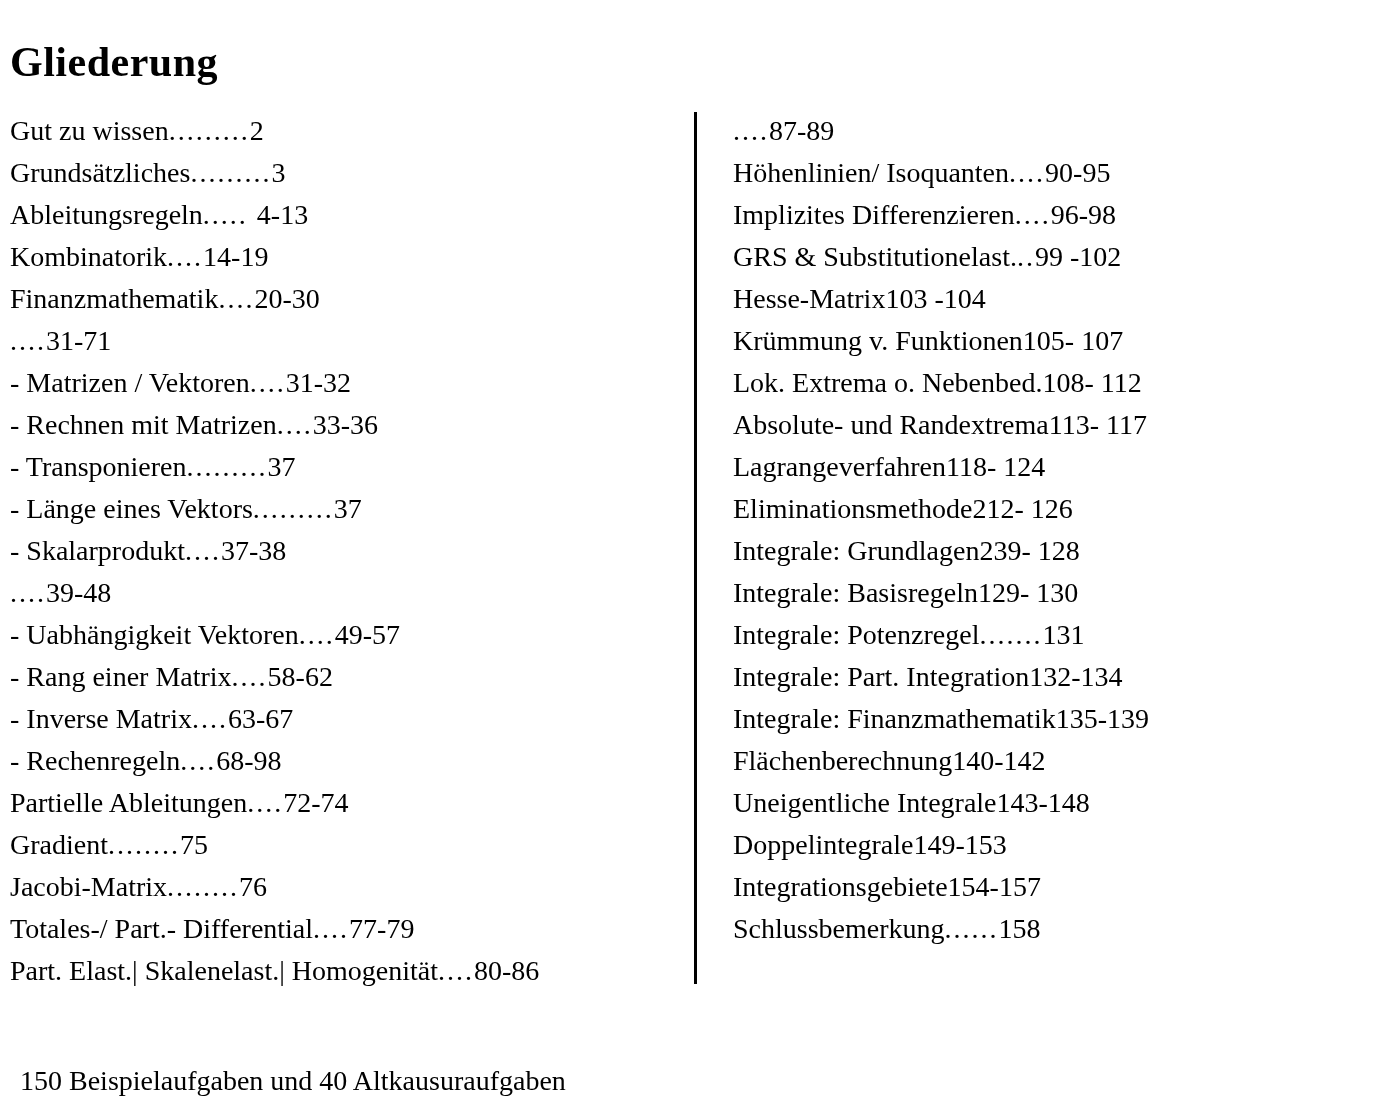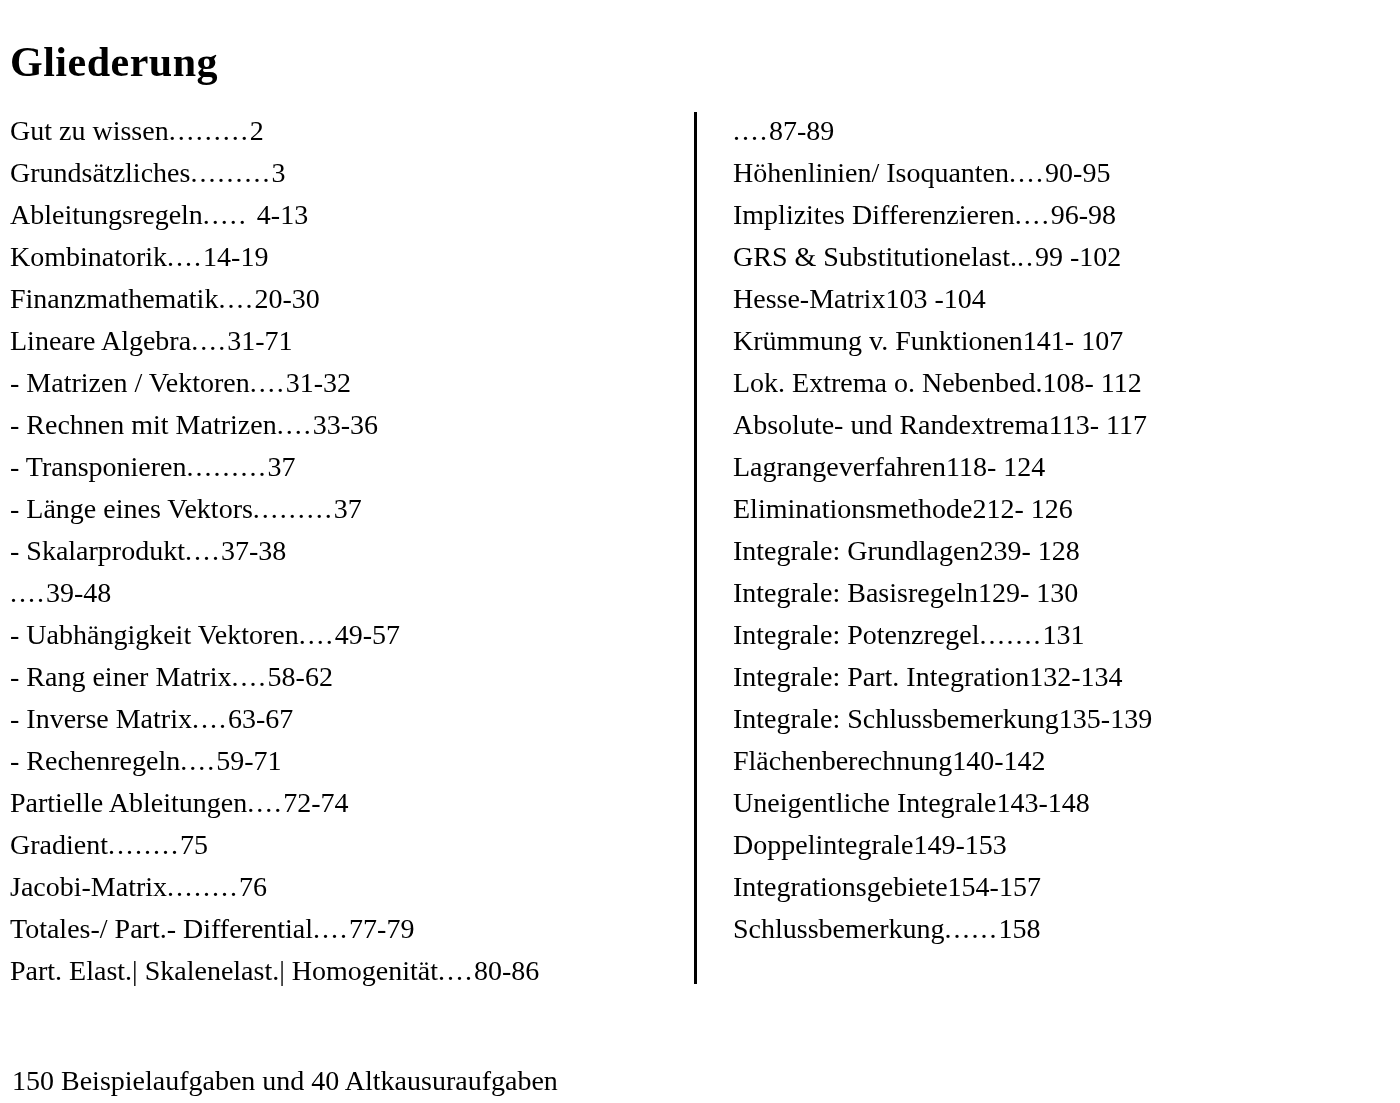"Lineare Algebra" span.toc-label { html: <span>Lineare Algebra</span> -> none }
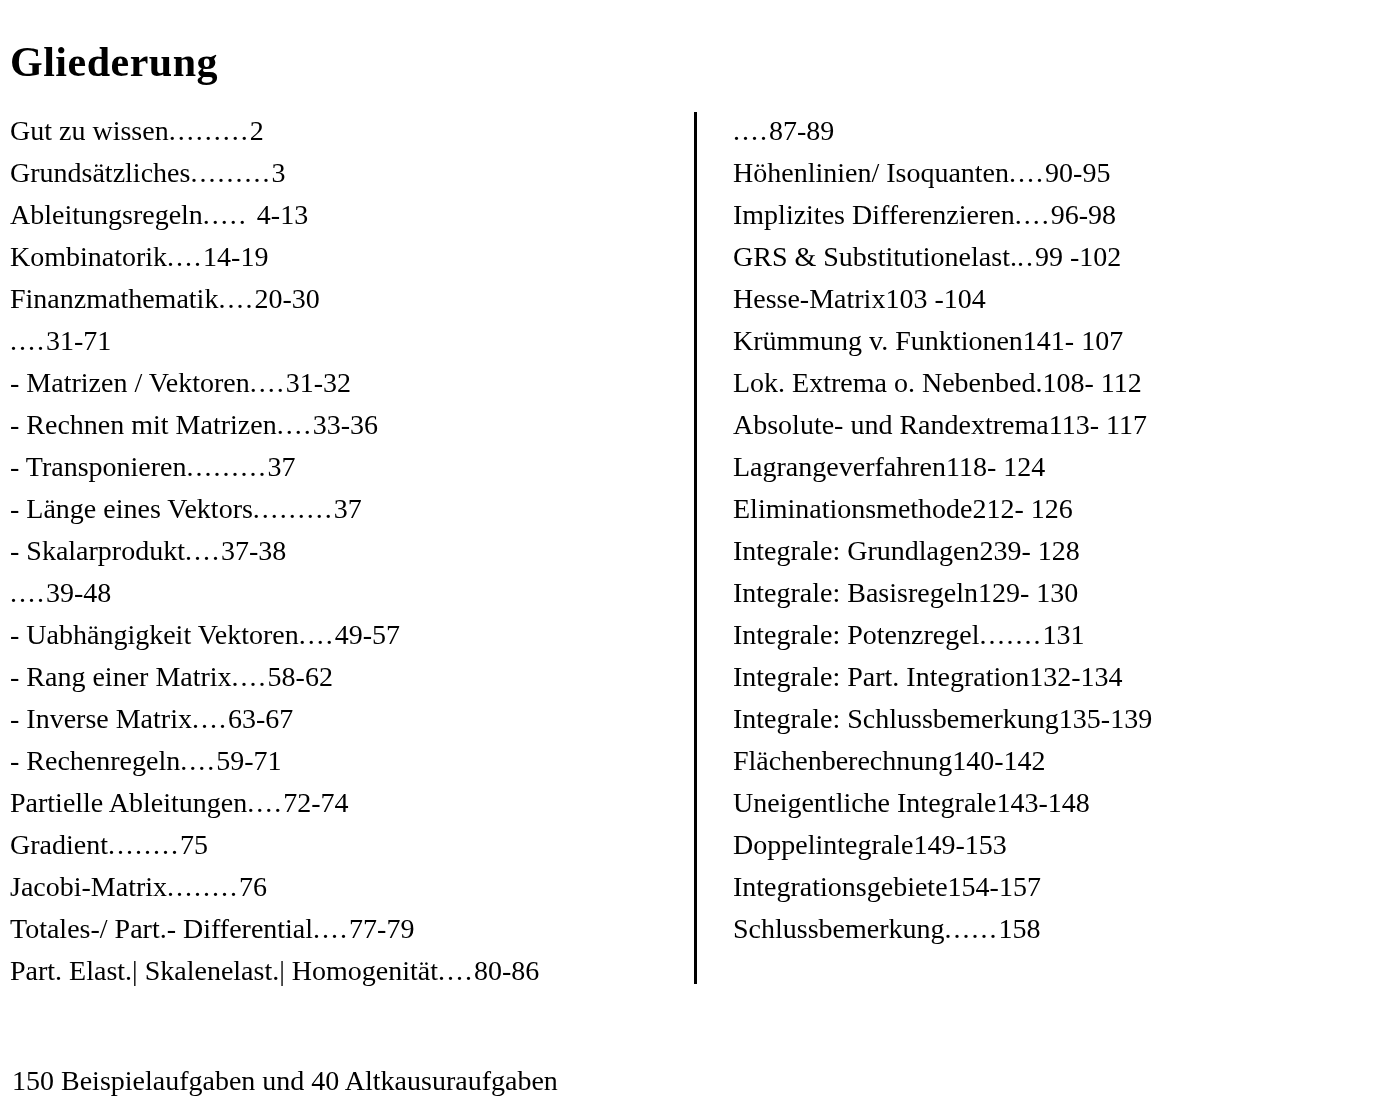"141- 107" span.pagenum { text: 141- -> 105- }
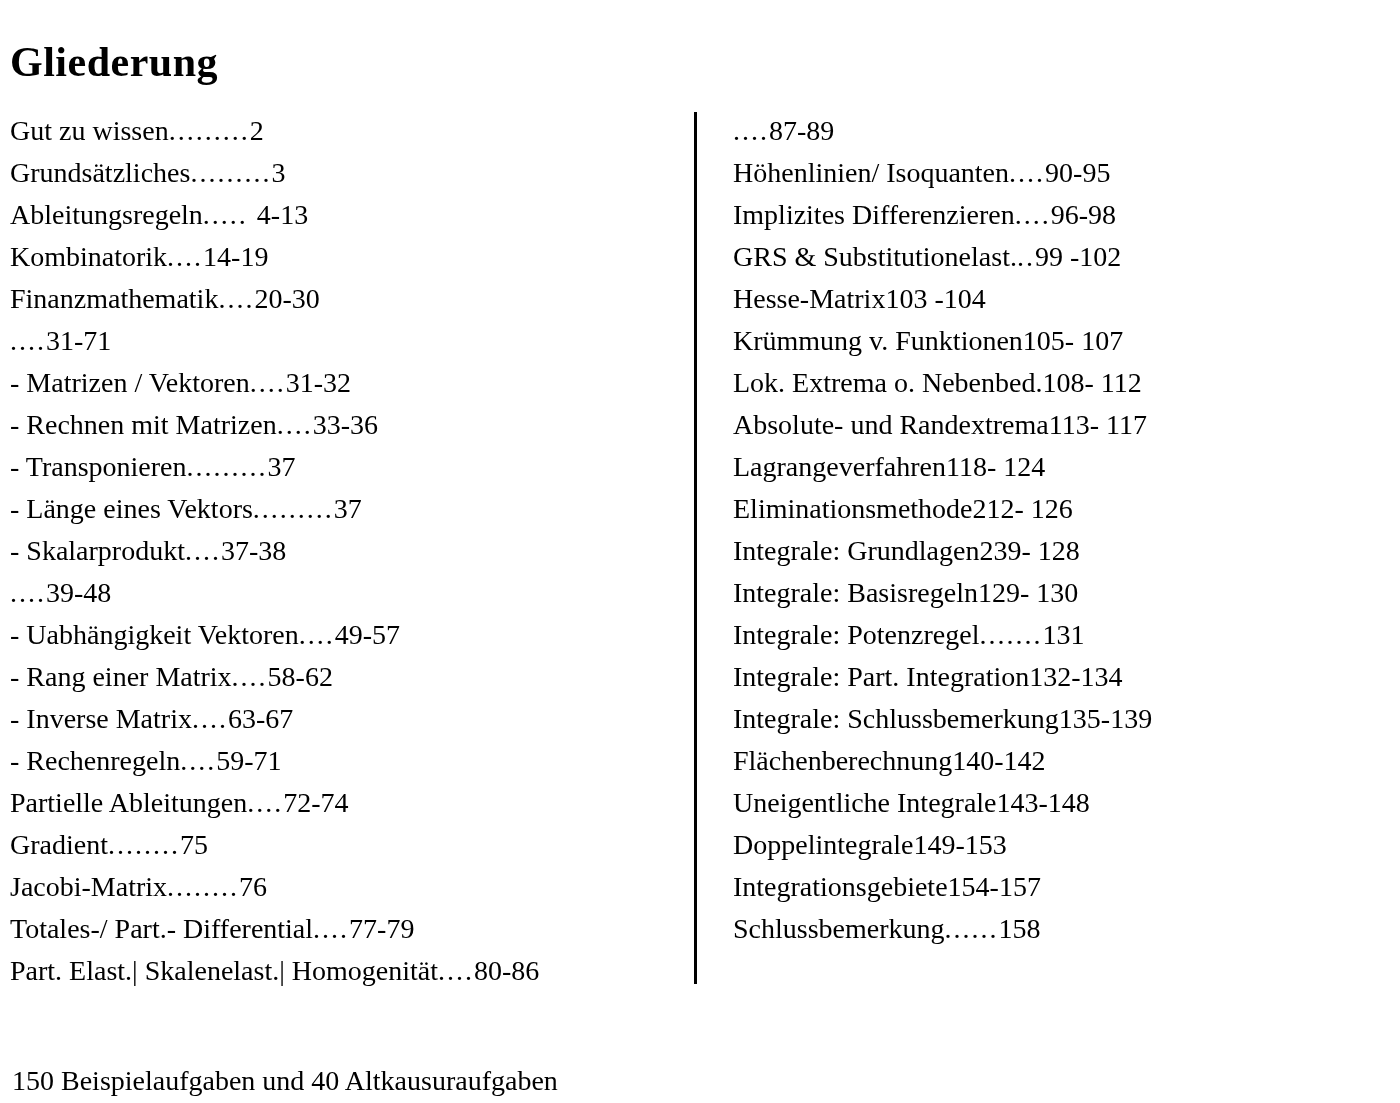"Integrale: Schlussbemerkung" span.toc-label { text: Schlussbemerkung -> Finanzmathematik }
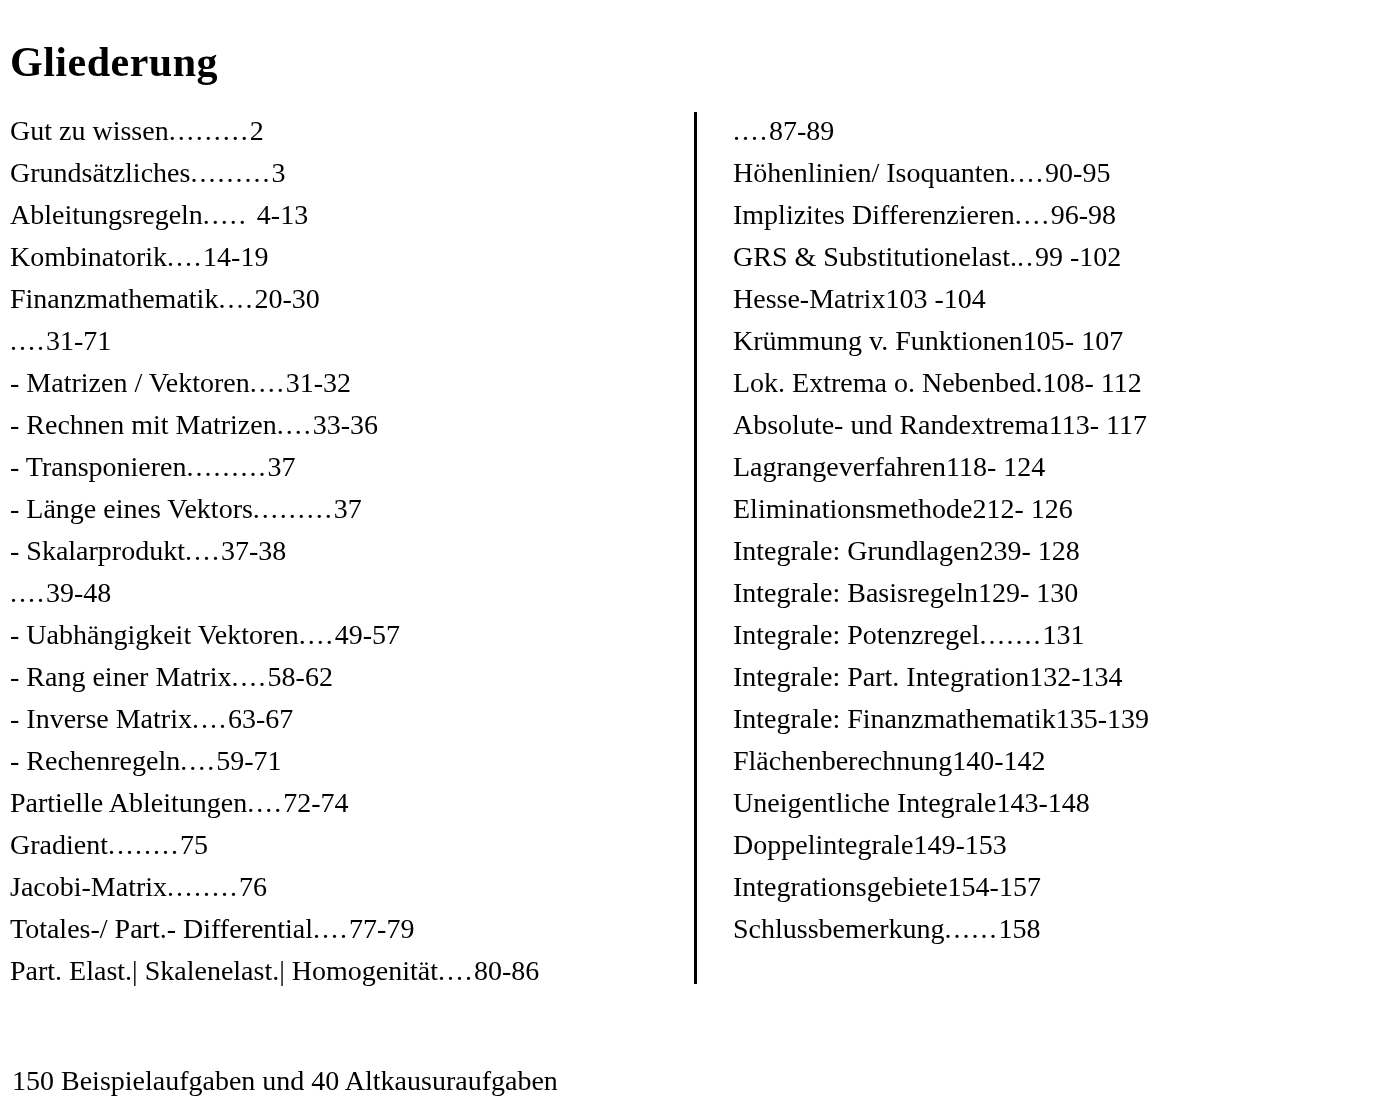"59-71" span.pagenum { text: 59-71 -> 68-98 }
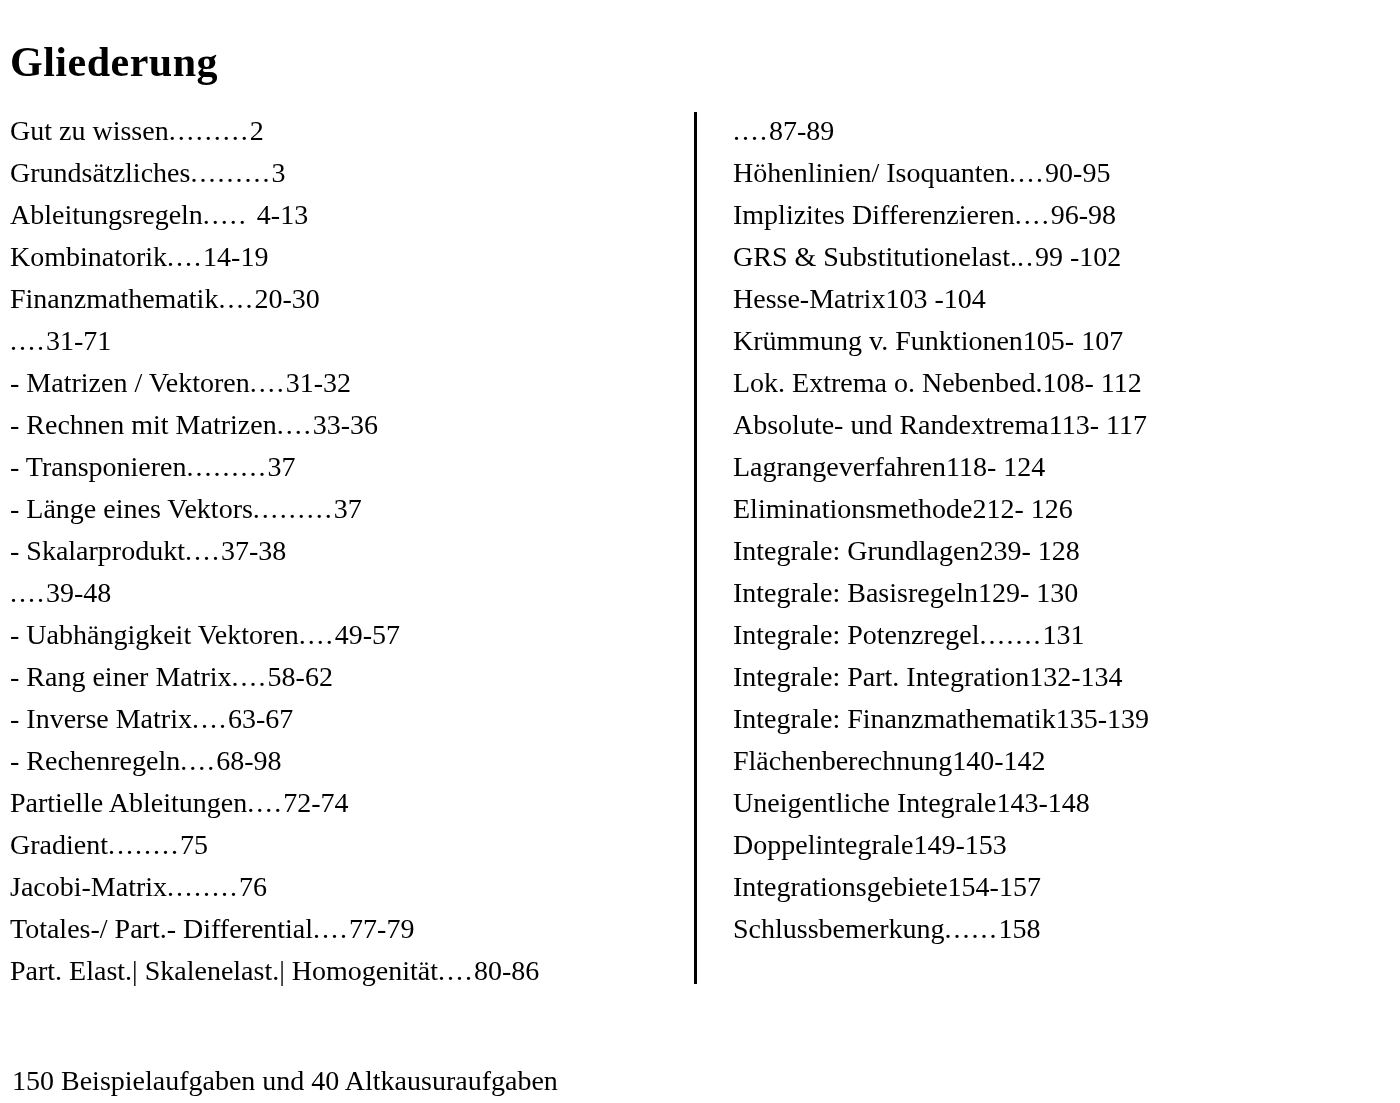"150 Beispielaufgaben und 40" .page-footer { left: 12px -> 20px }
